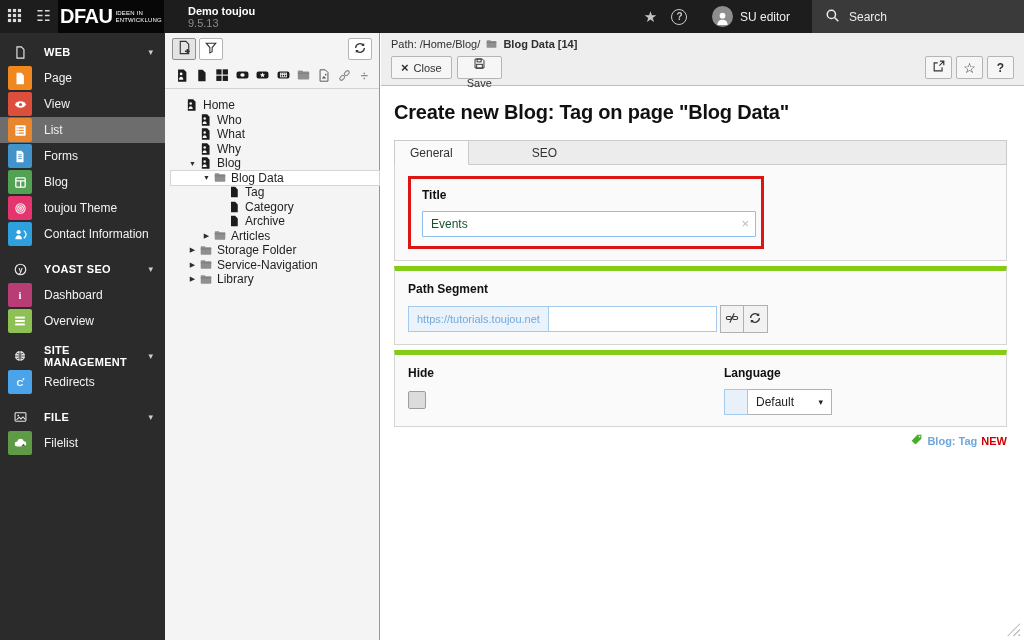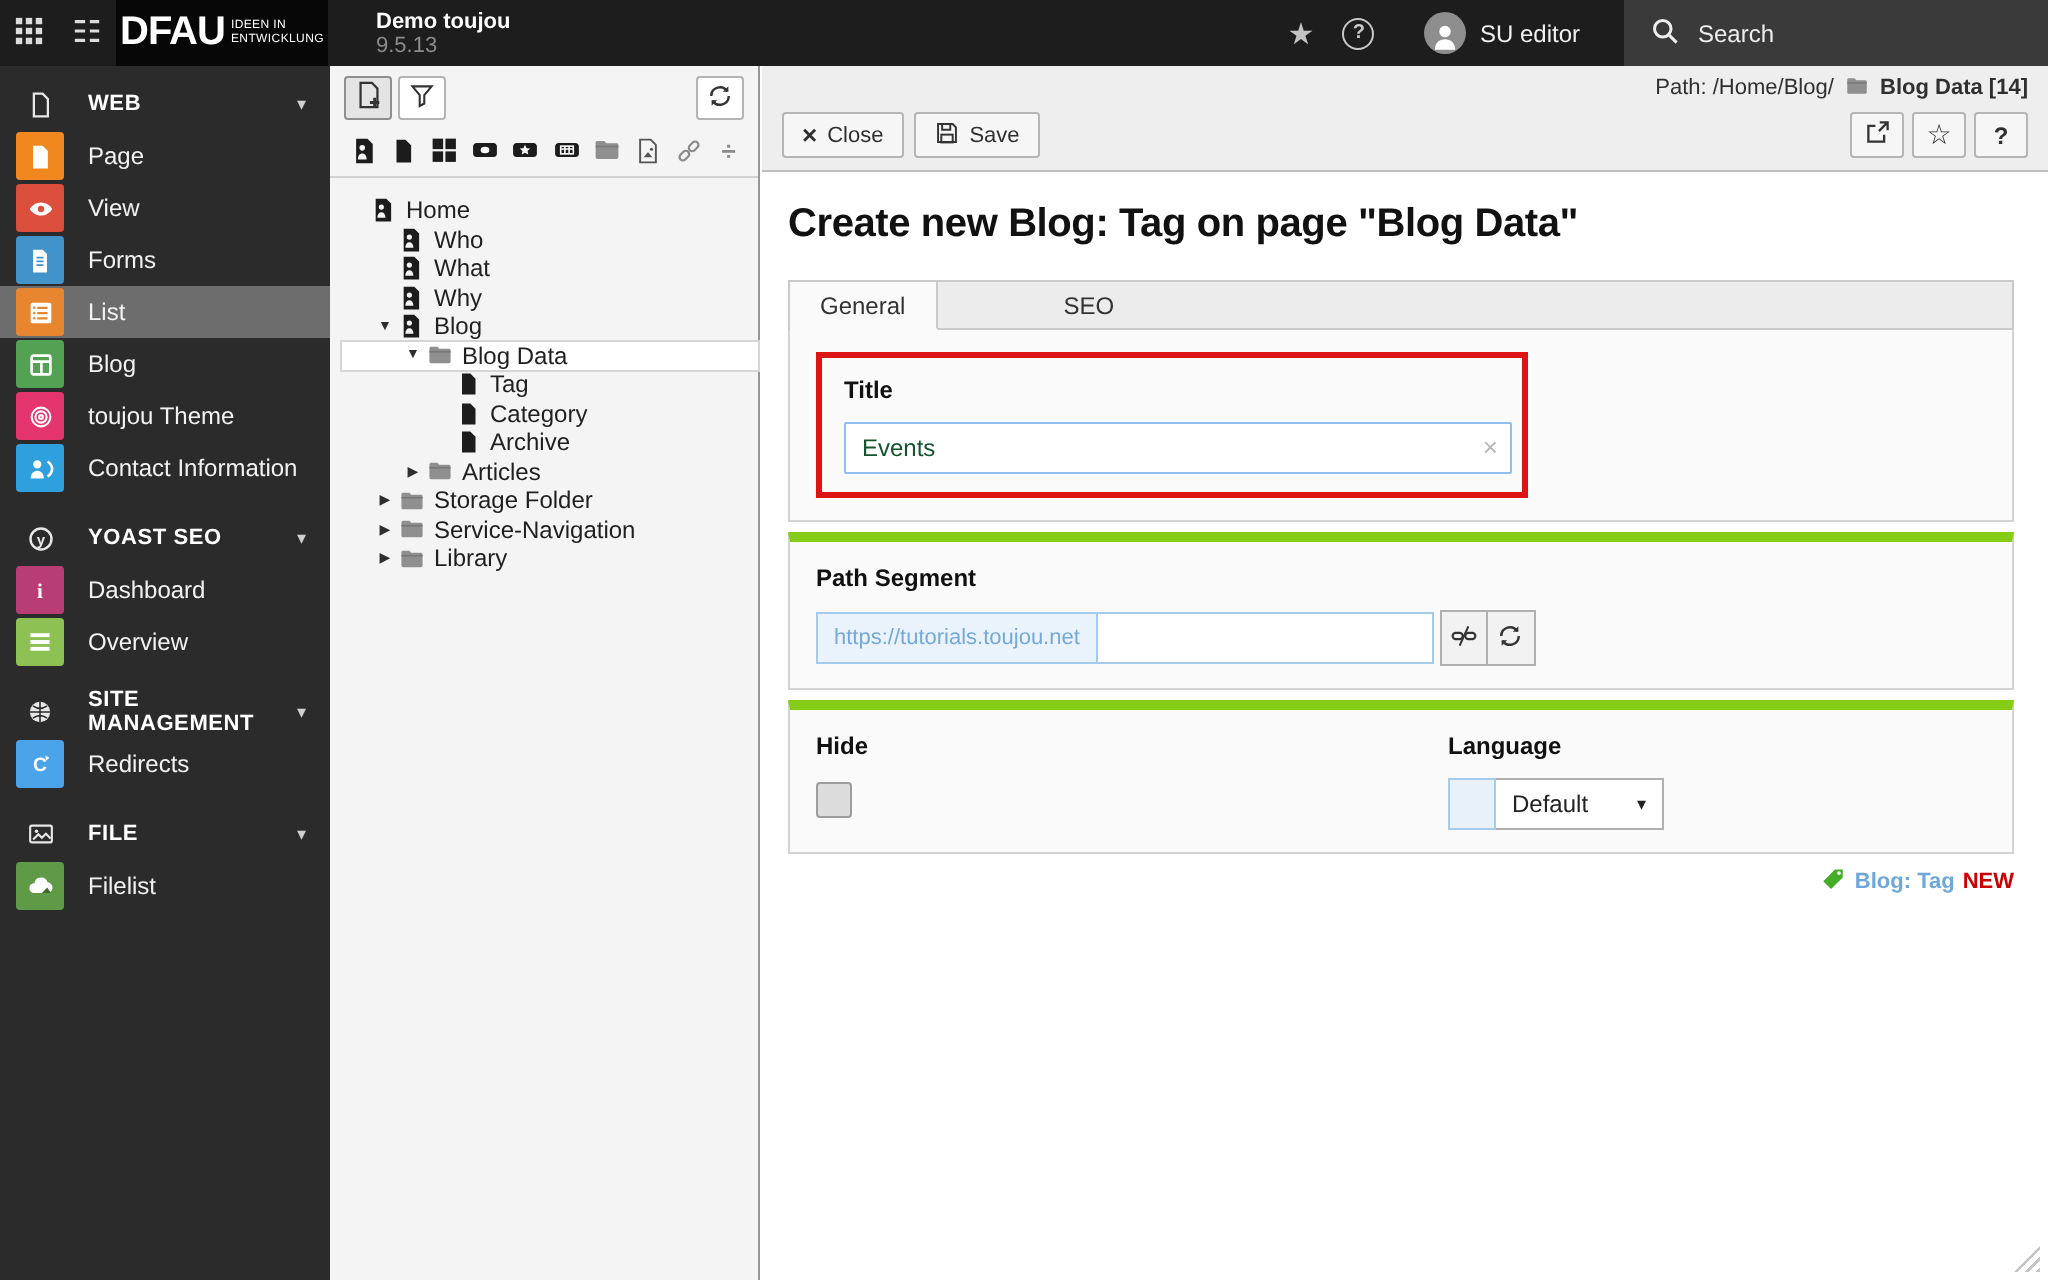"Path: /Home/Blog/ Blog Data [14]" #path-row { text-align: right -> left }
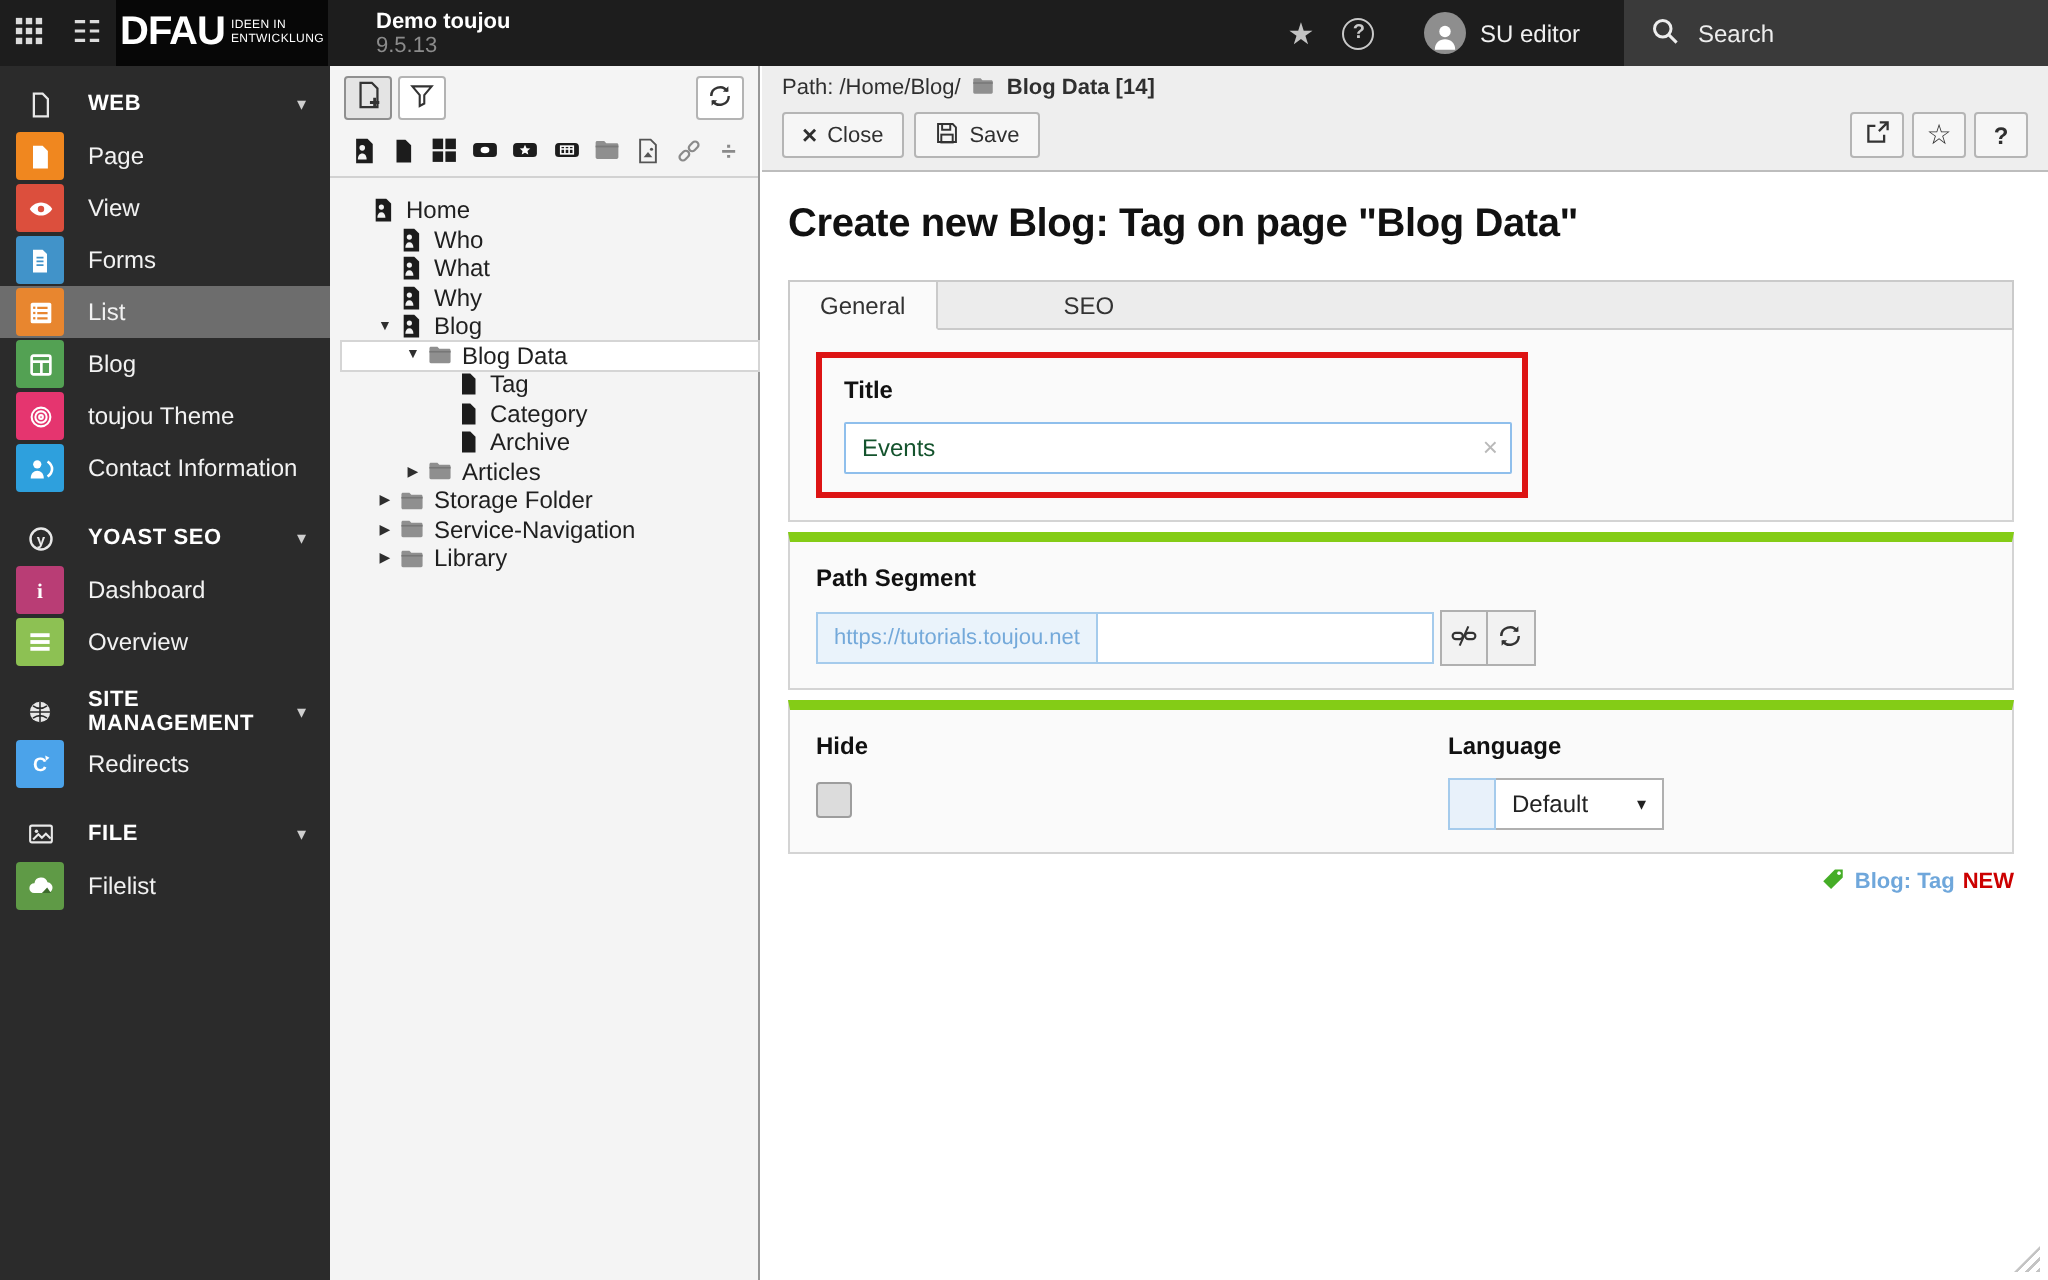"Save" .doc-btn + .doc-btn { flex-direction: none -> column }
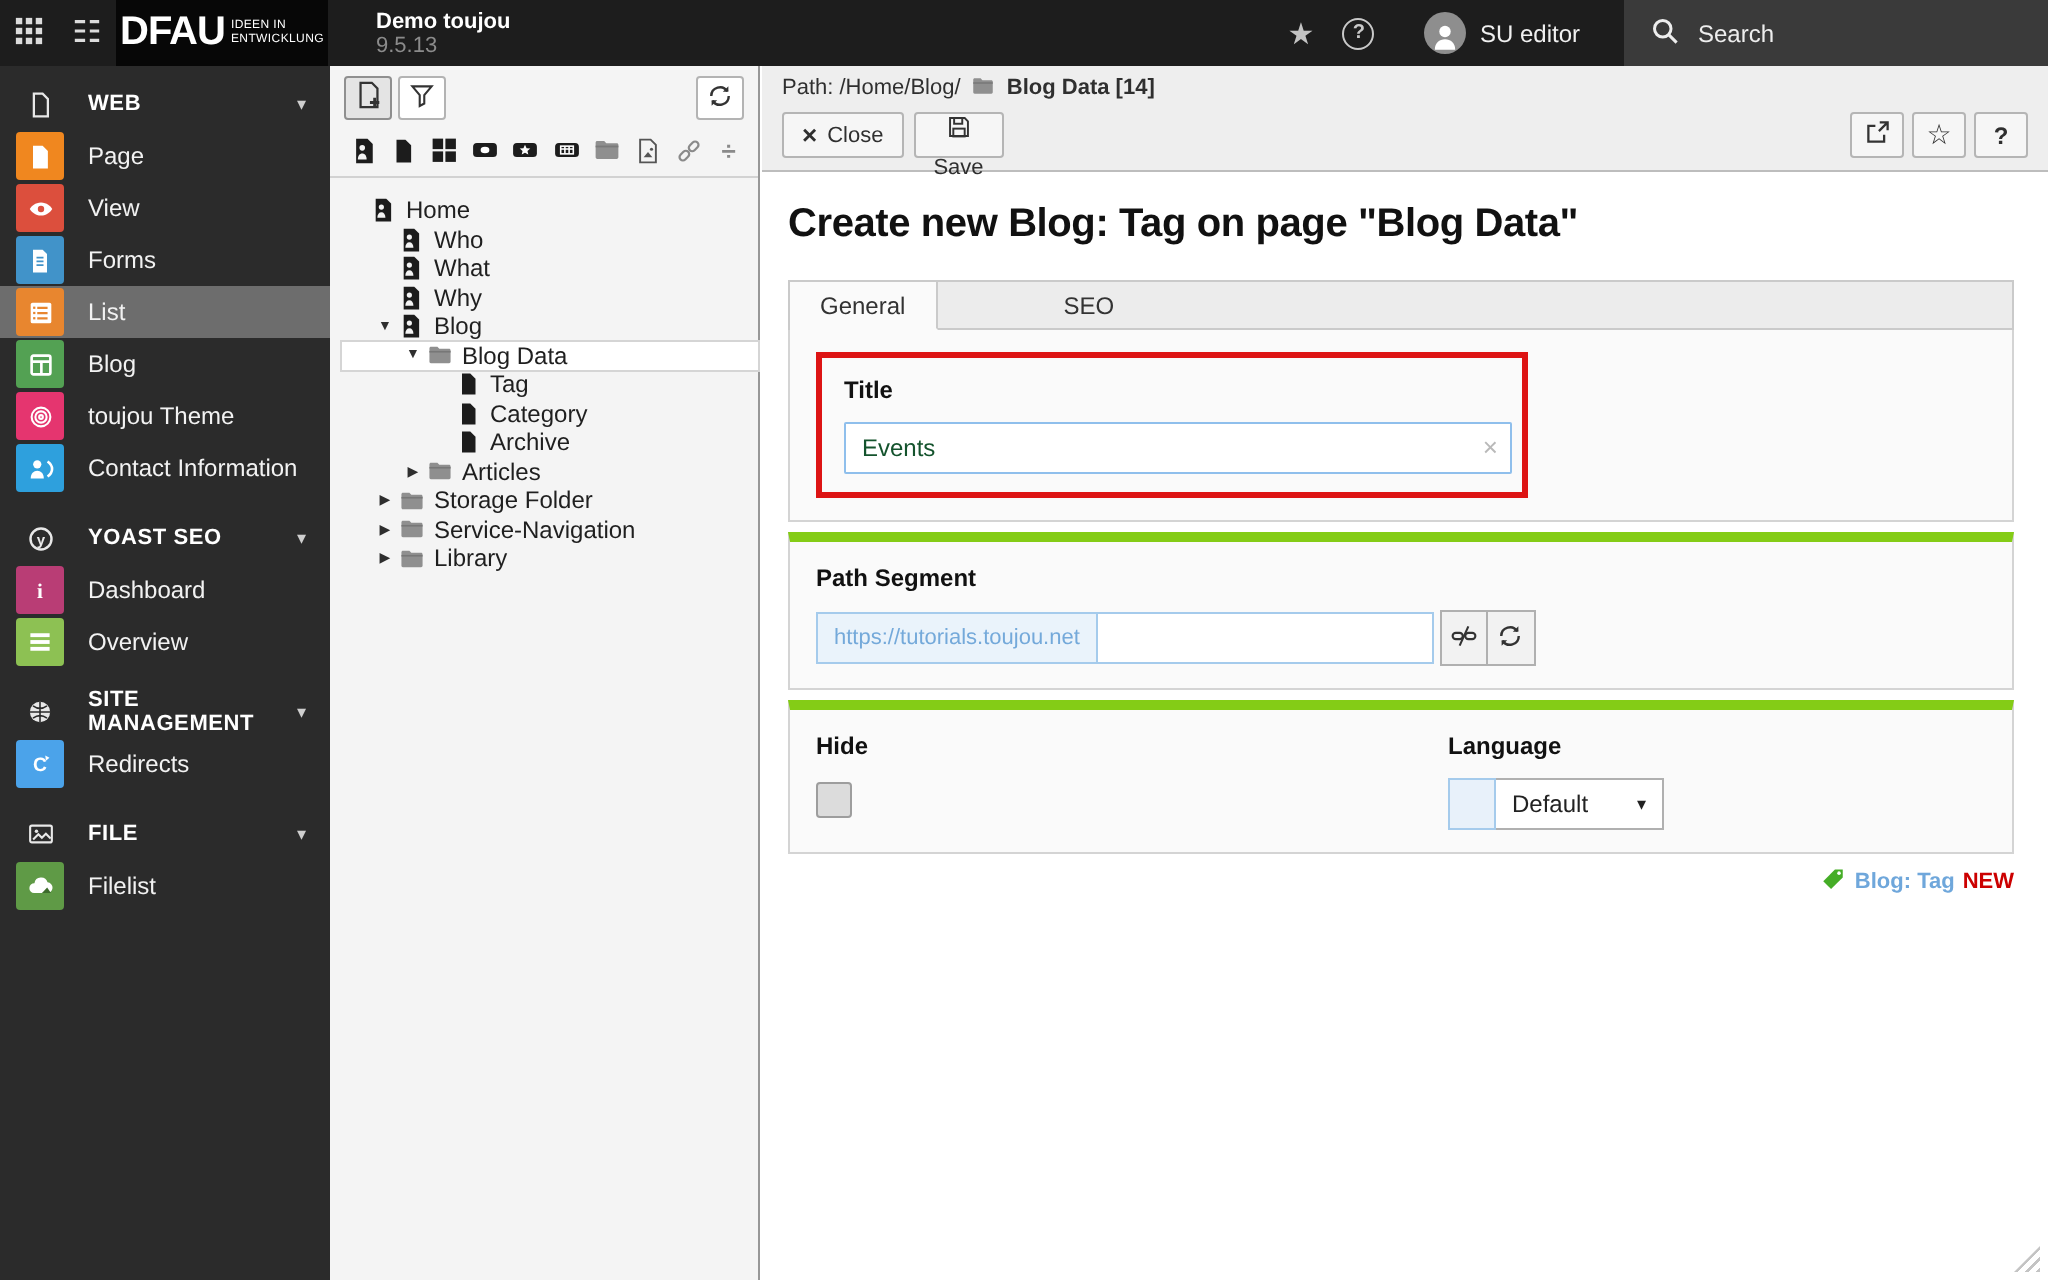"Forms" div.sb-row { order: before "List" -> after "List" }
